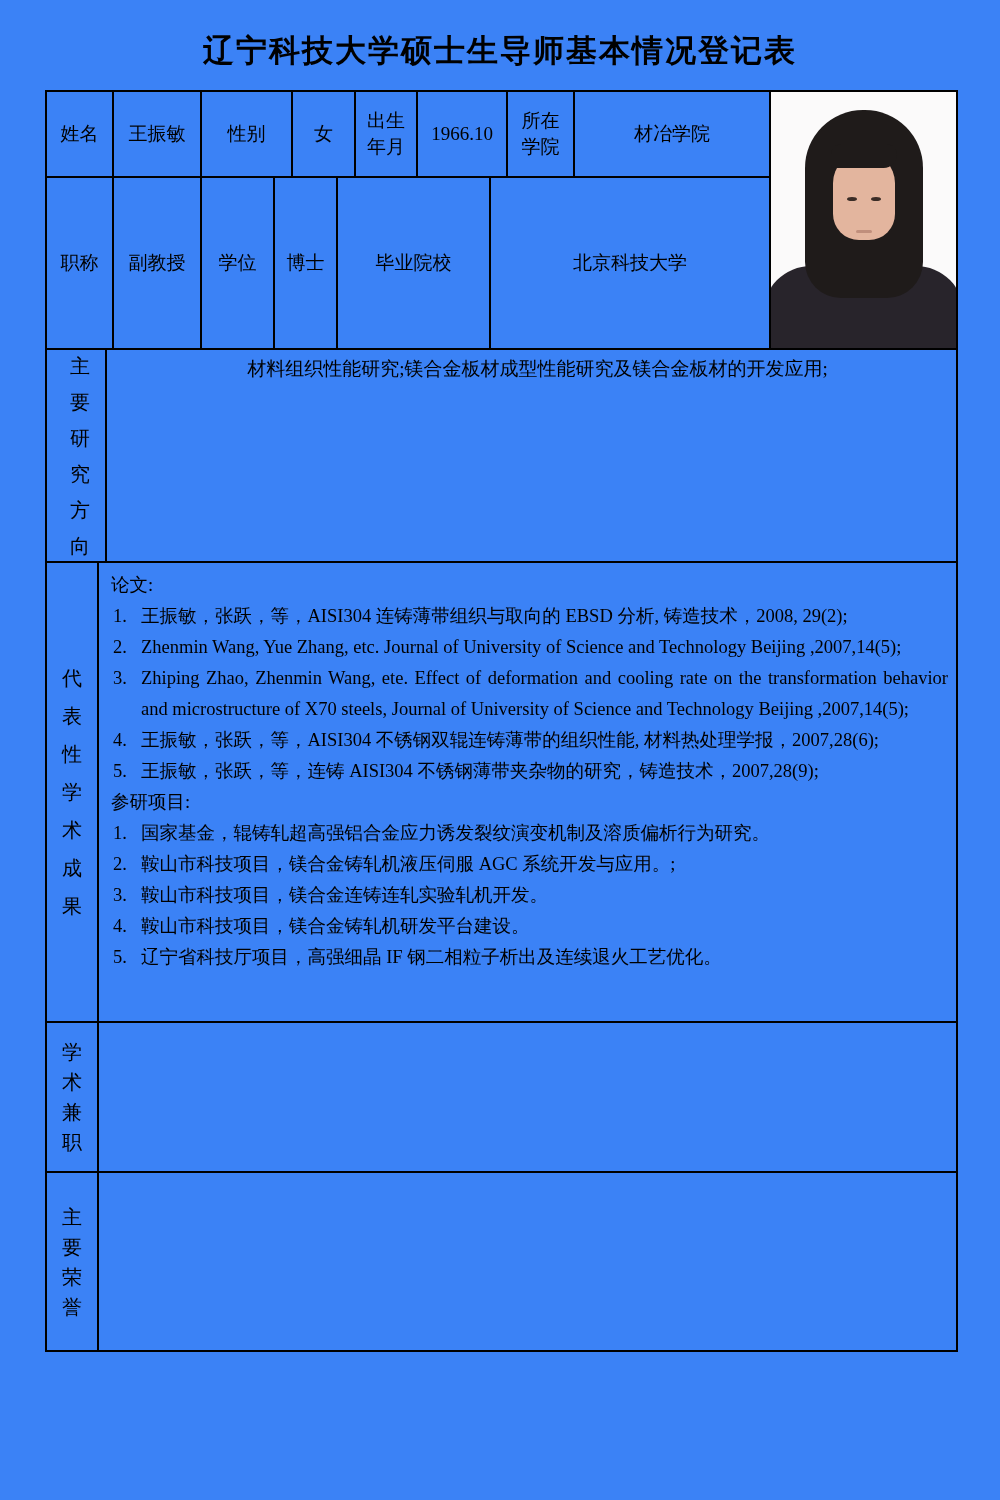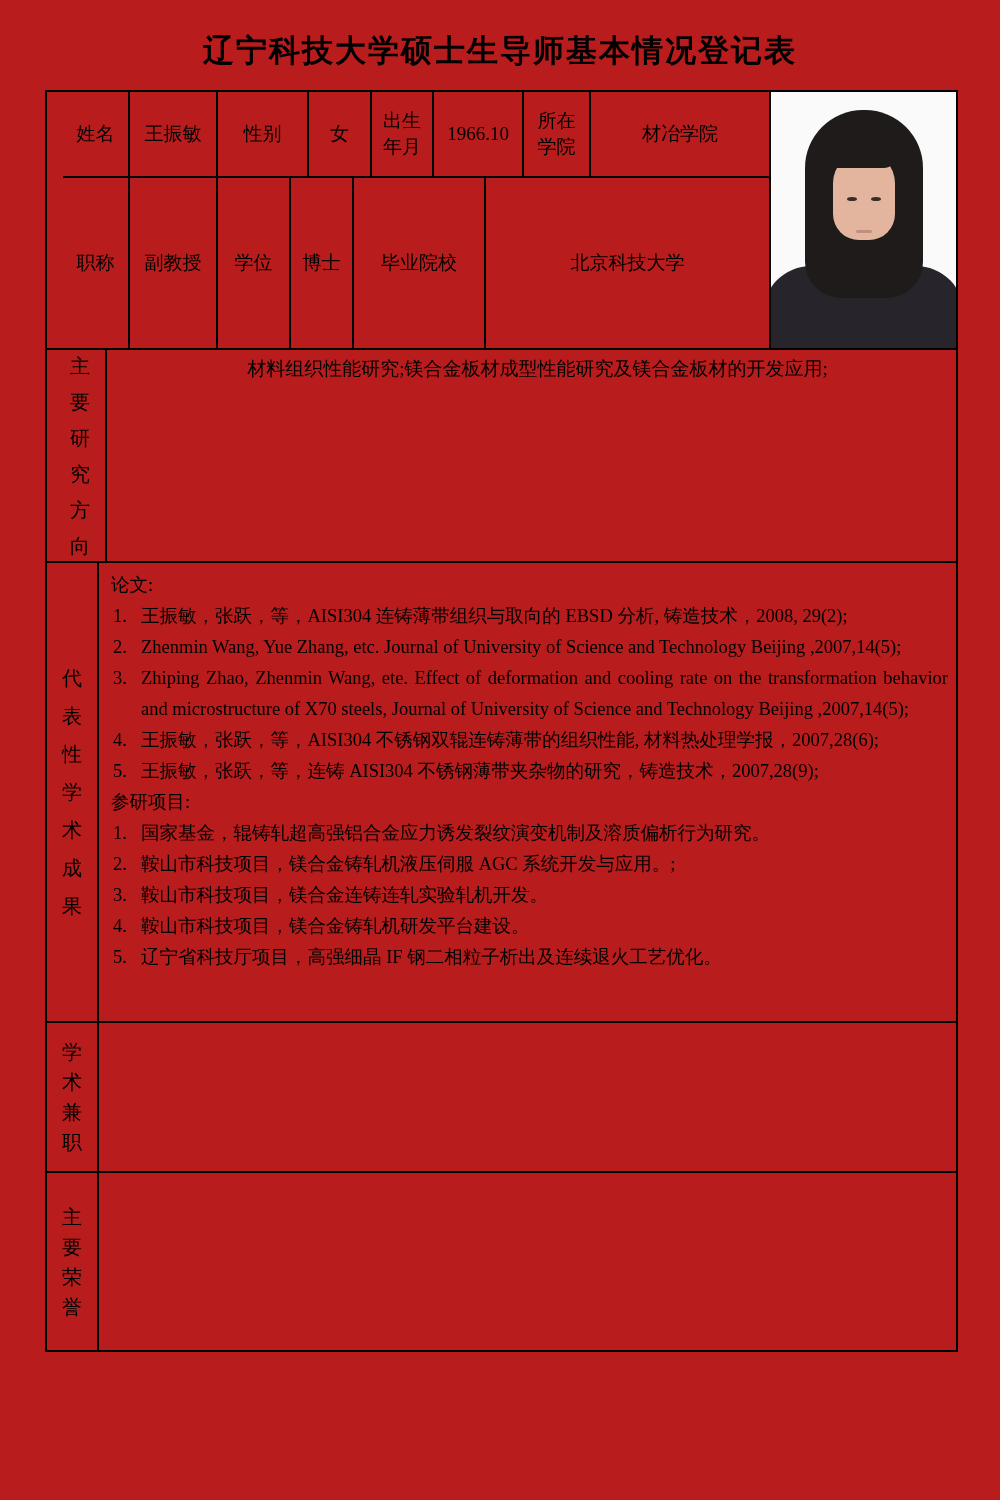"辽宁科技大学硕士生导师基本情况登记表" .page { background: #b91c1c -> #3b82f6 }
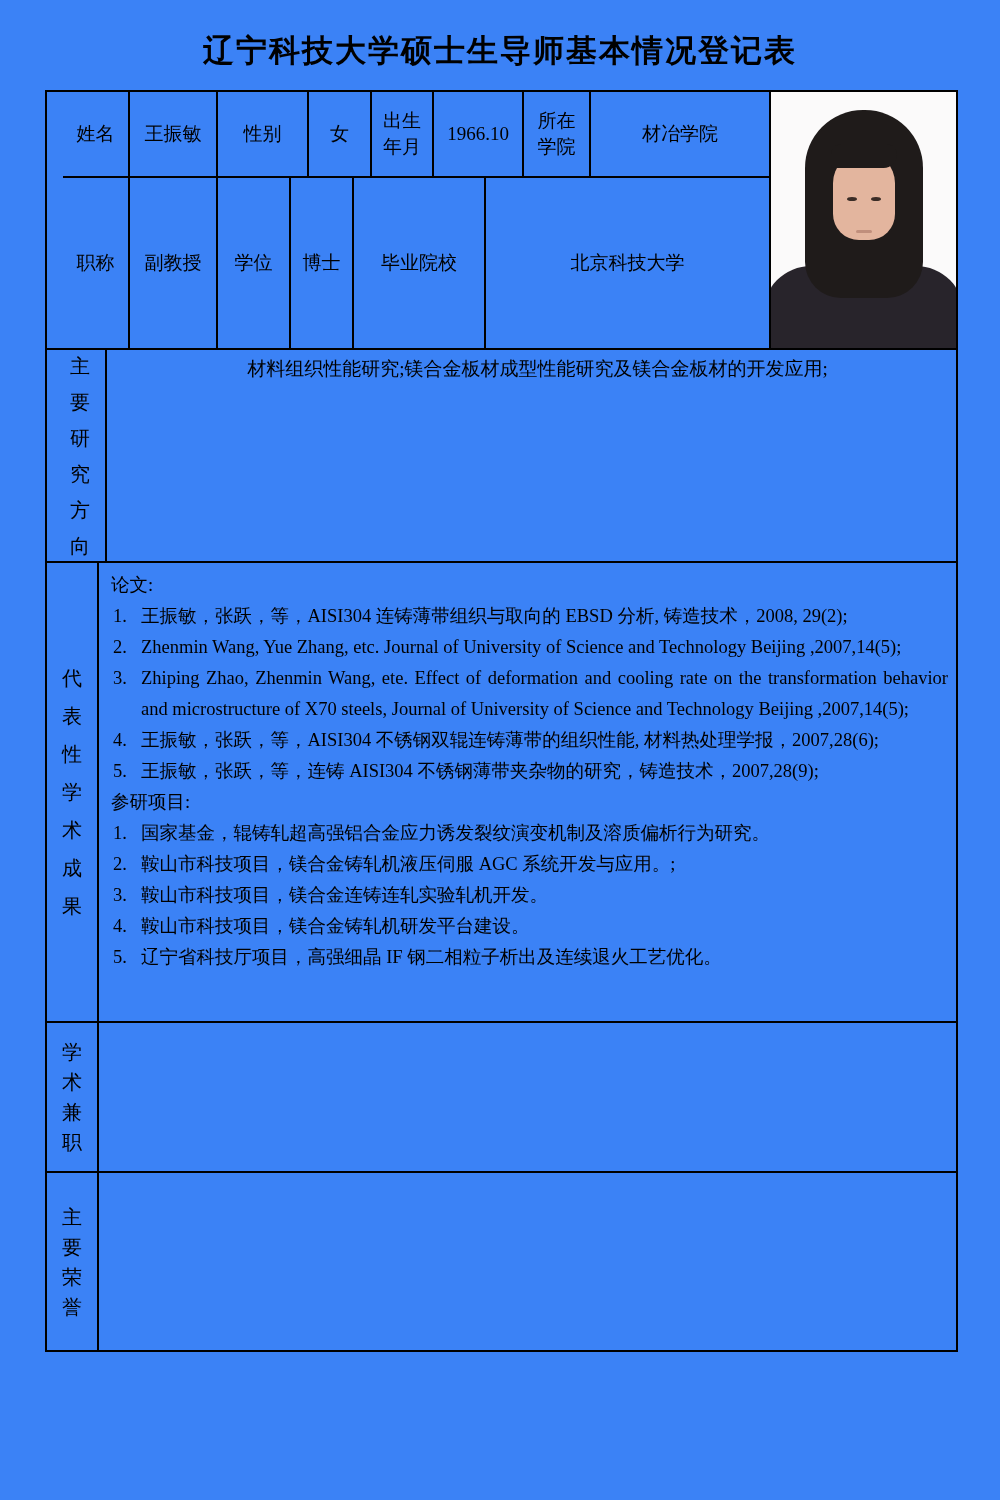"姓名" .info-row { margin-left: 16px -> none }
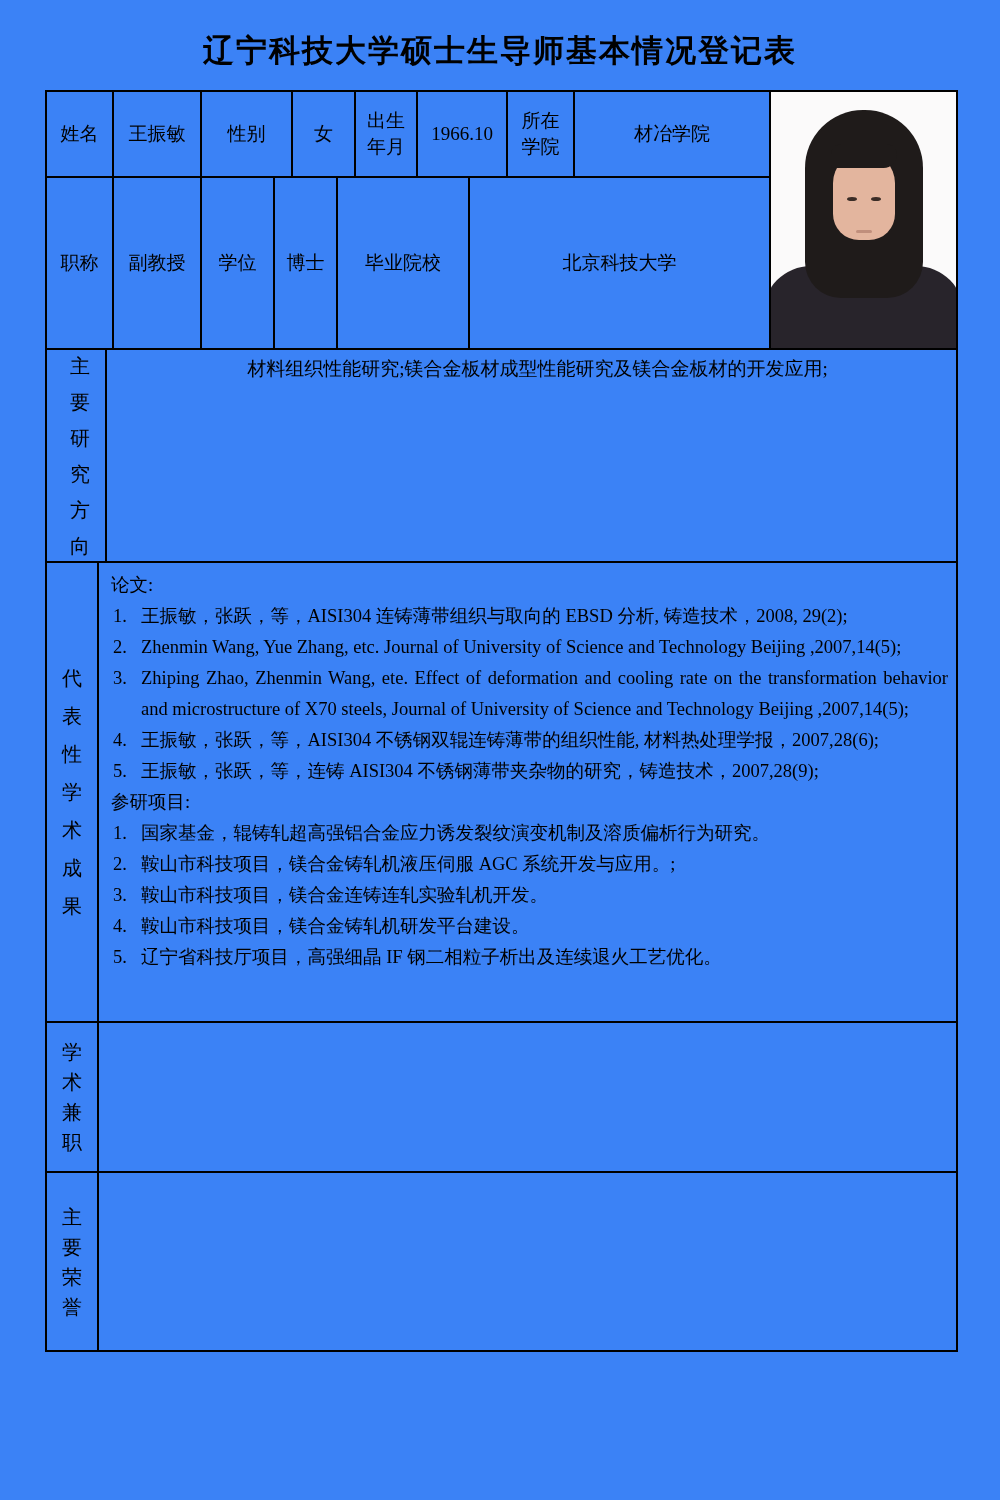"毕业院校" div.cell { width: 132px -> 153px }
